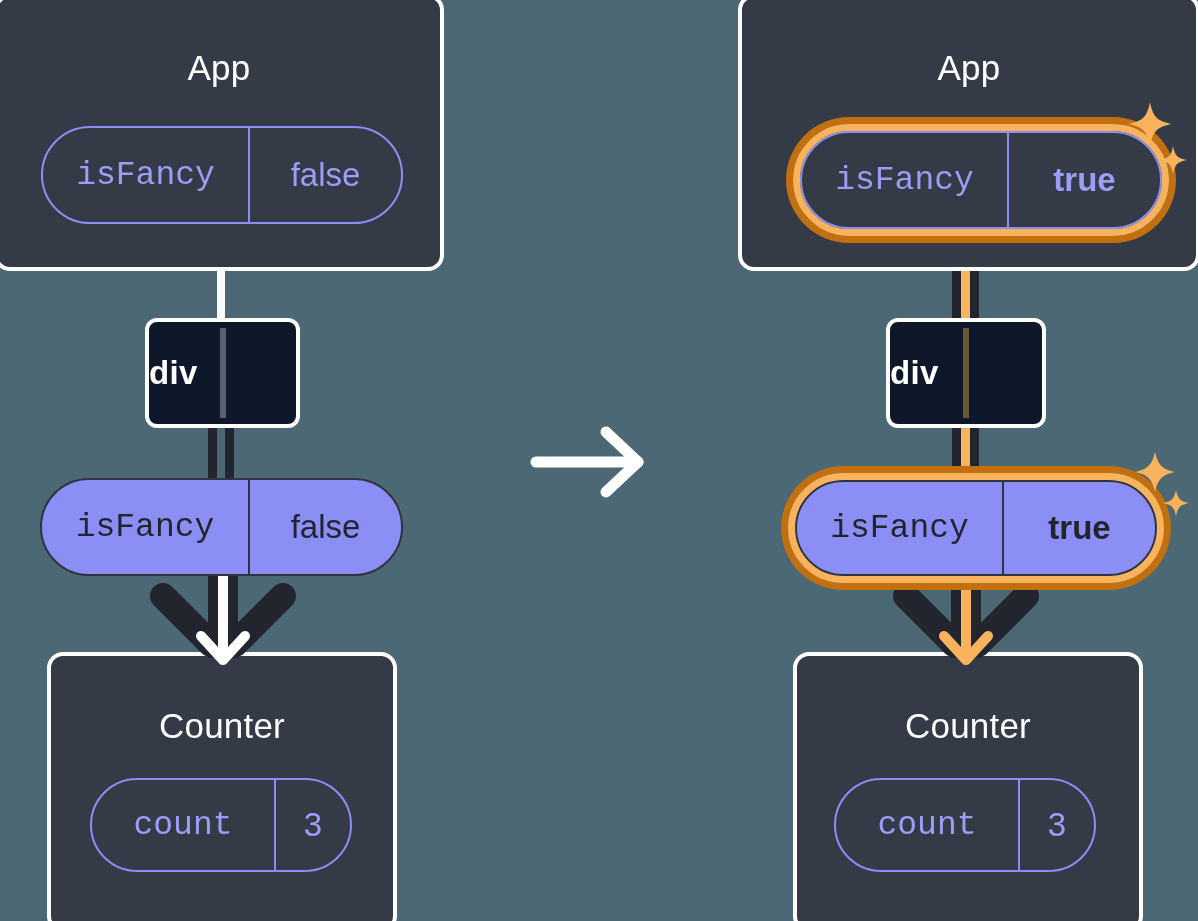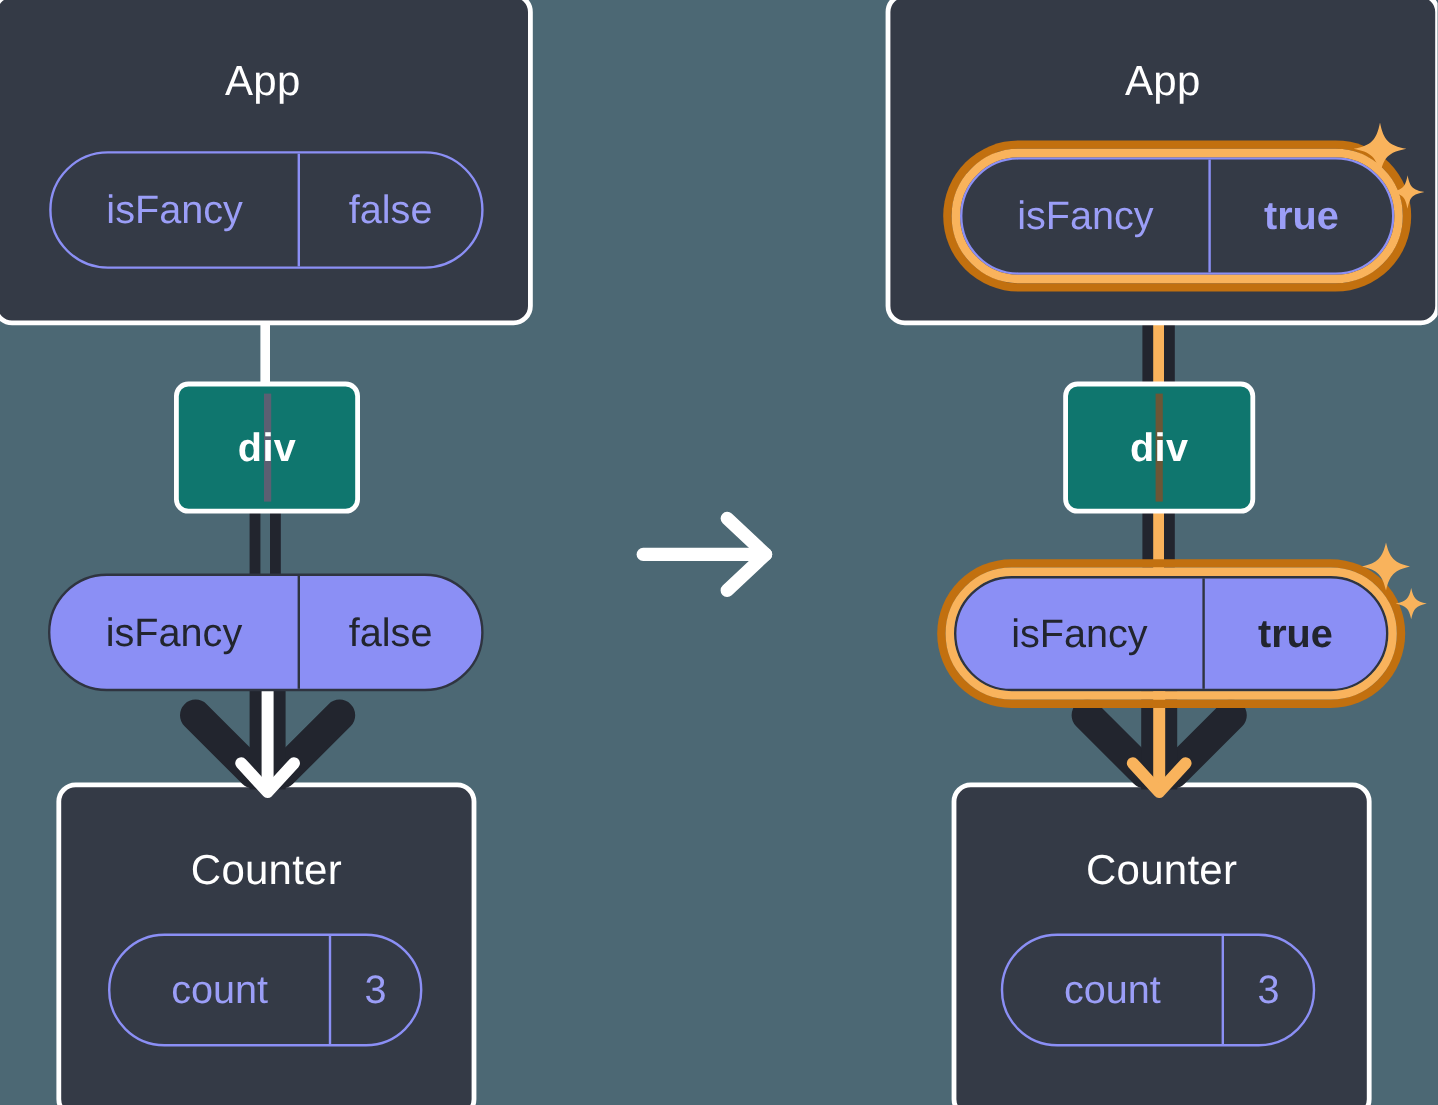"isFancy" .pill .cell.k { font-family: none -> Liberation Mono, monospace }
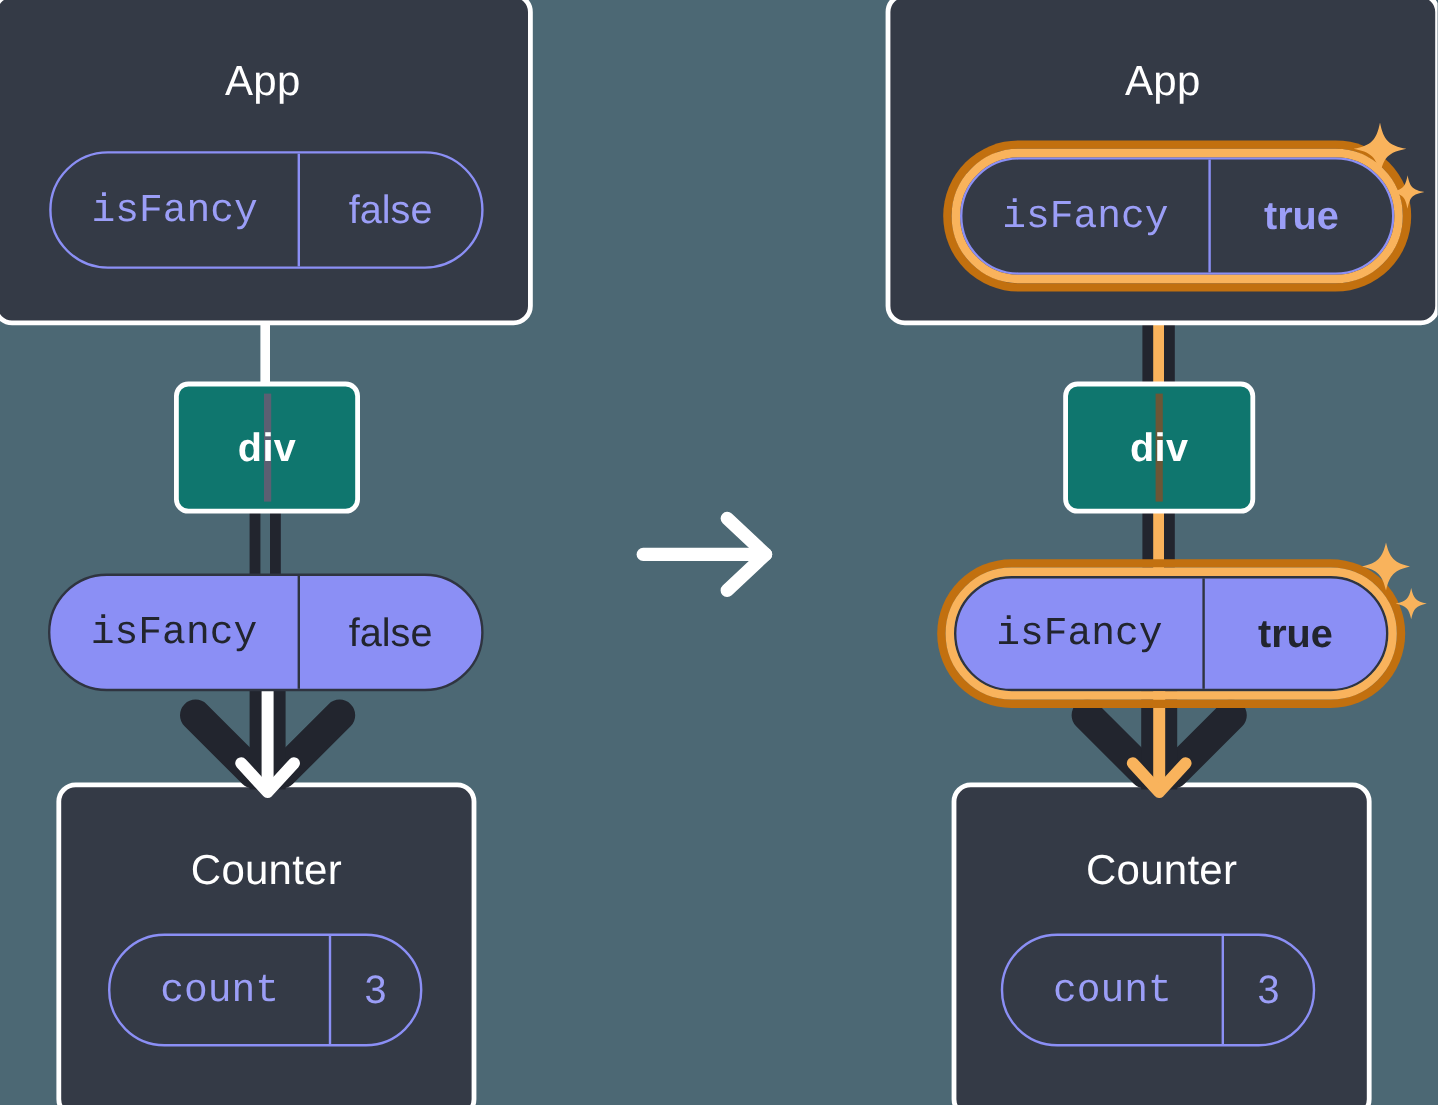"div" .dombox { background: #0f766e -> #0f172a; justify-content: center -> none }
